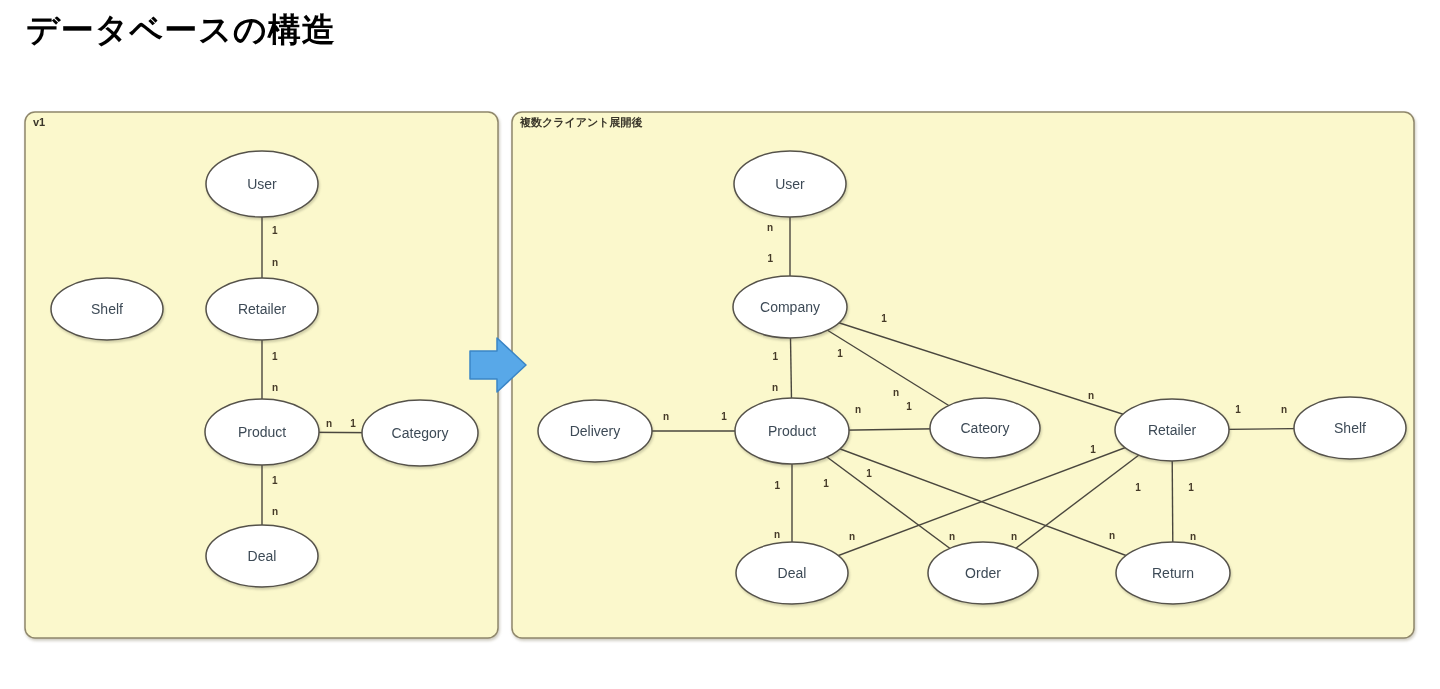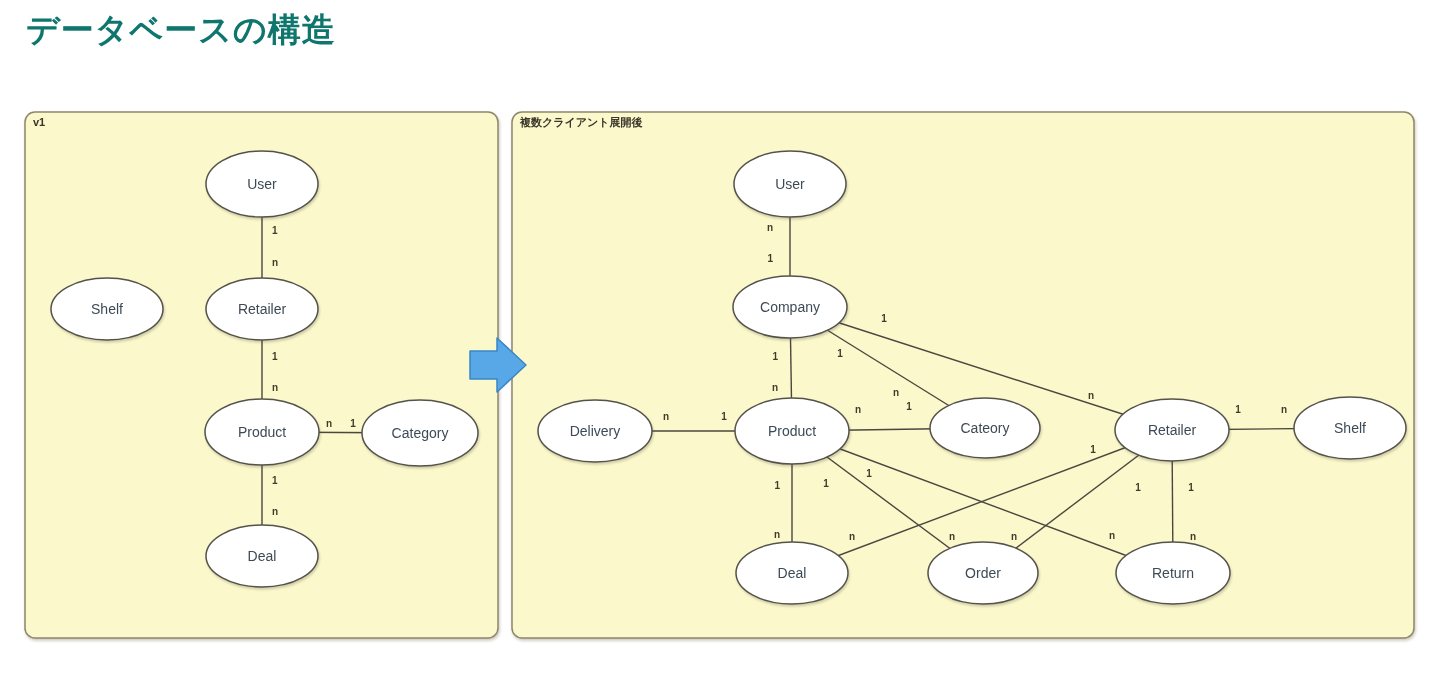"データベースの構造" h1.page-title { color: #0f766e -> #000000 }
